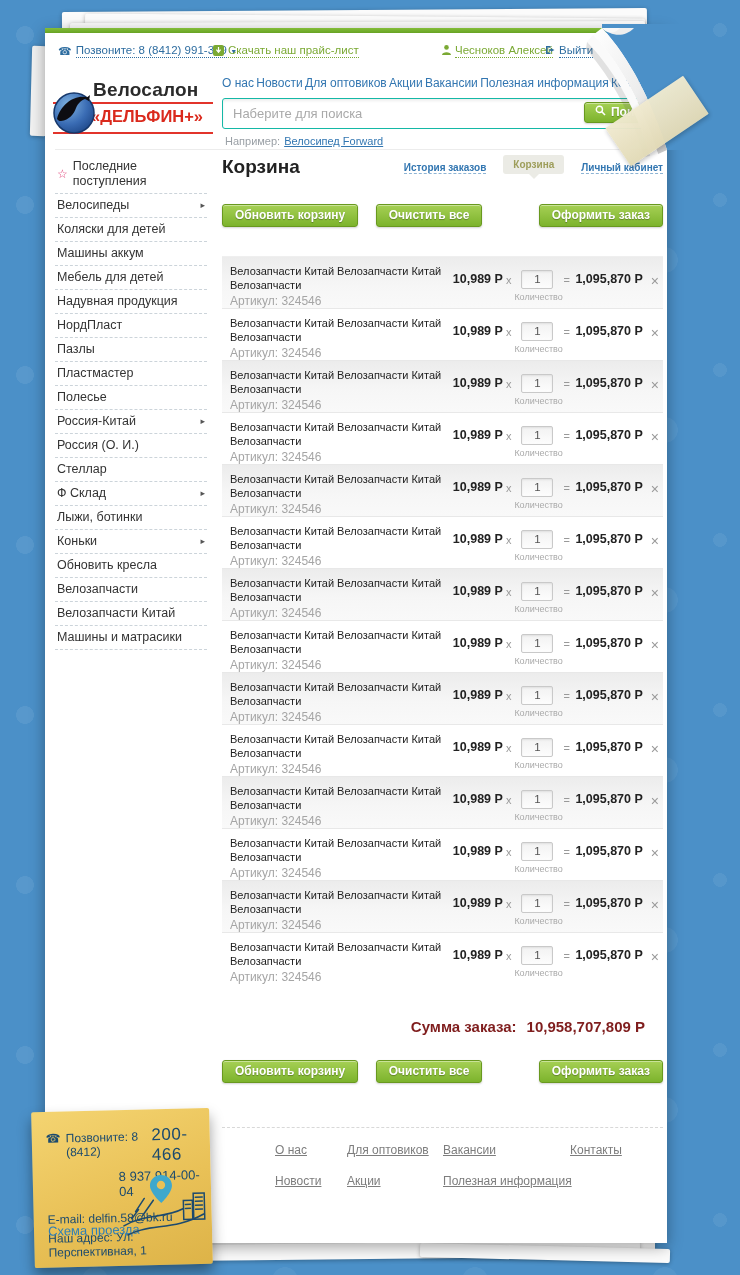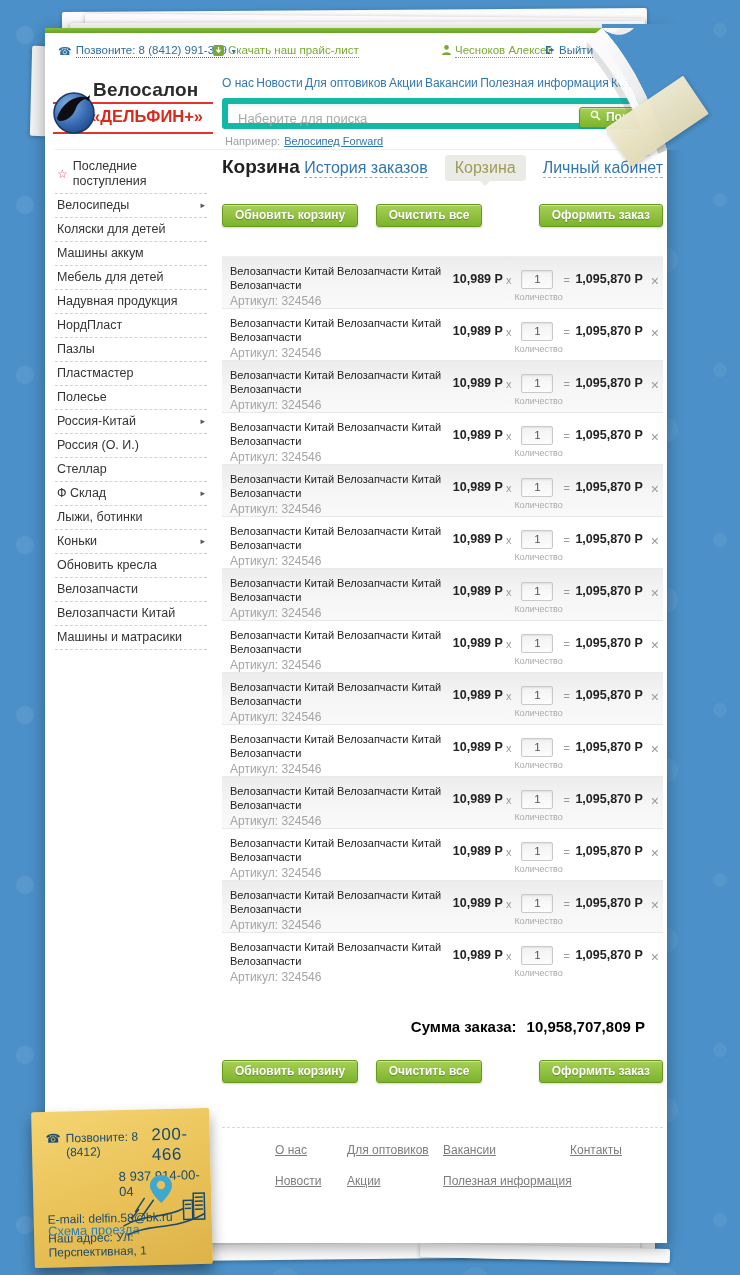"Наберите для поиска" .search-box { border: 6px solid #14b8a6 -> 1px solid #14b8a6 }
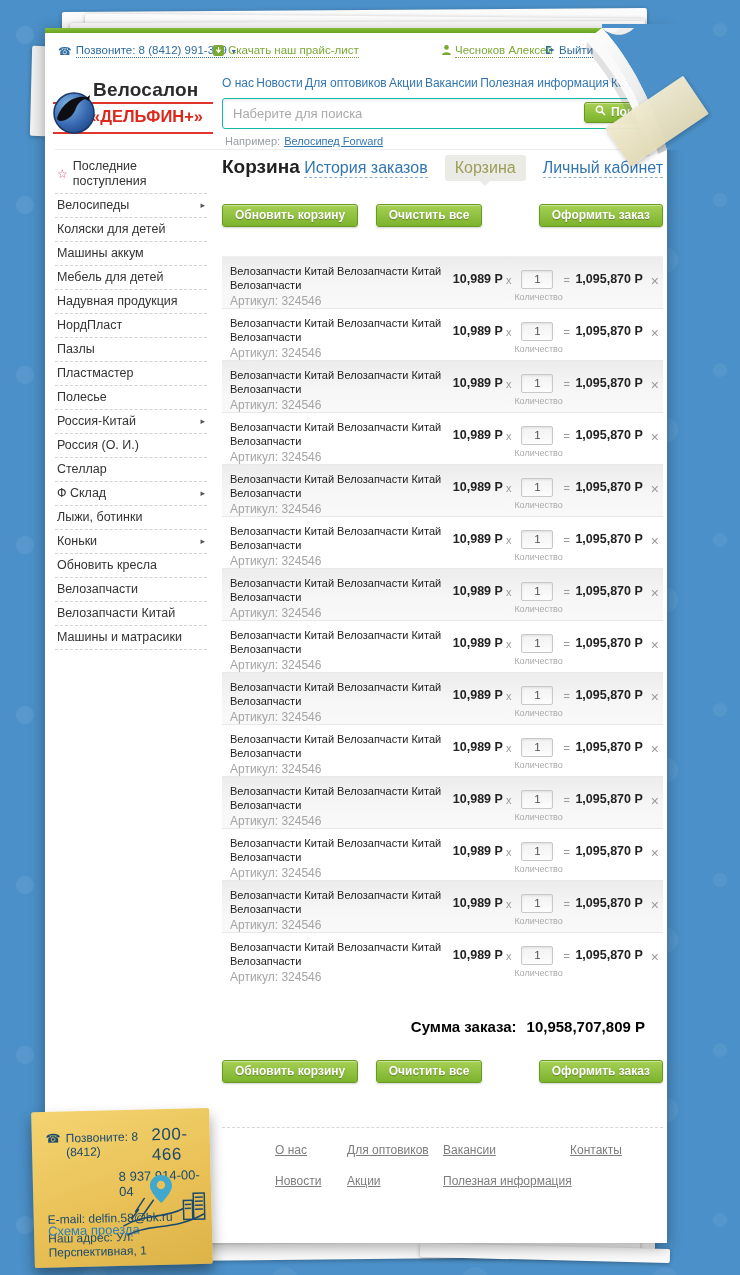"История заказов" .cart-tabs { align-items: flex-start -> flex-end; font-size: 16px -> 10px; font-weight: none -> bold }
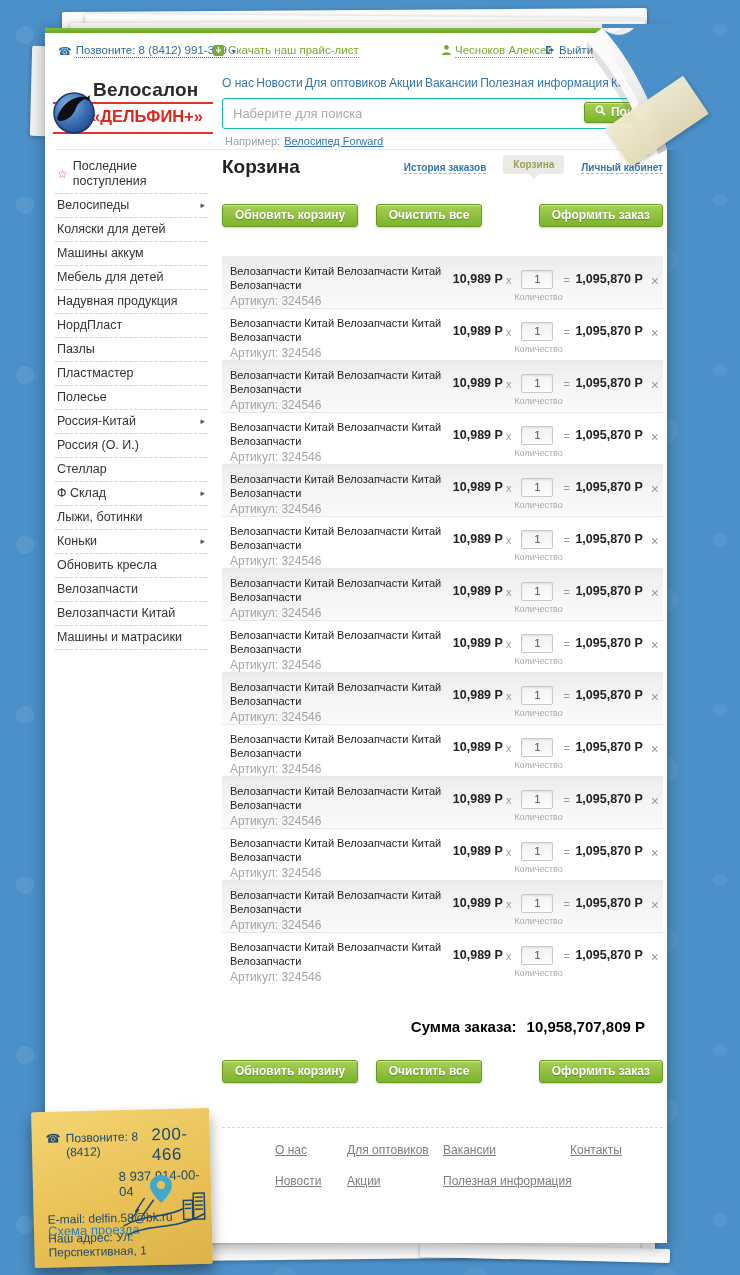"Сумма заказа: 10,958,707,809 Р" .cart-sum { color: #000000 -> #7f1d1d }
